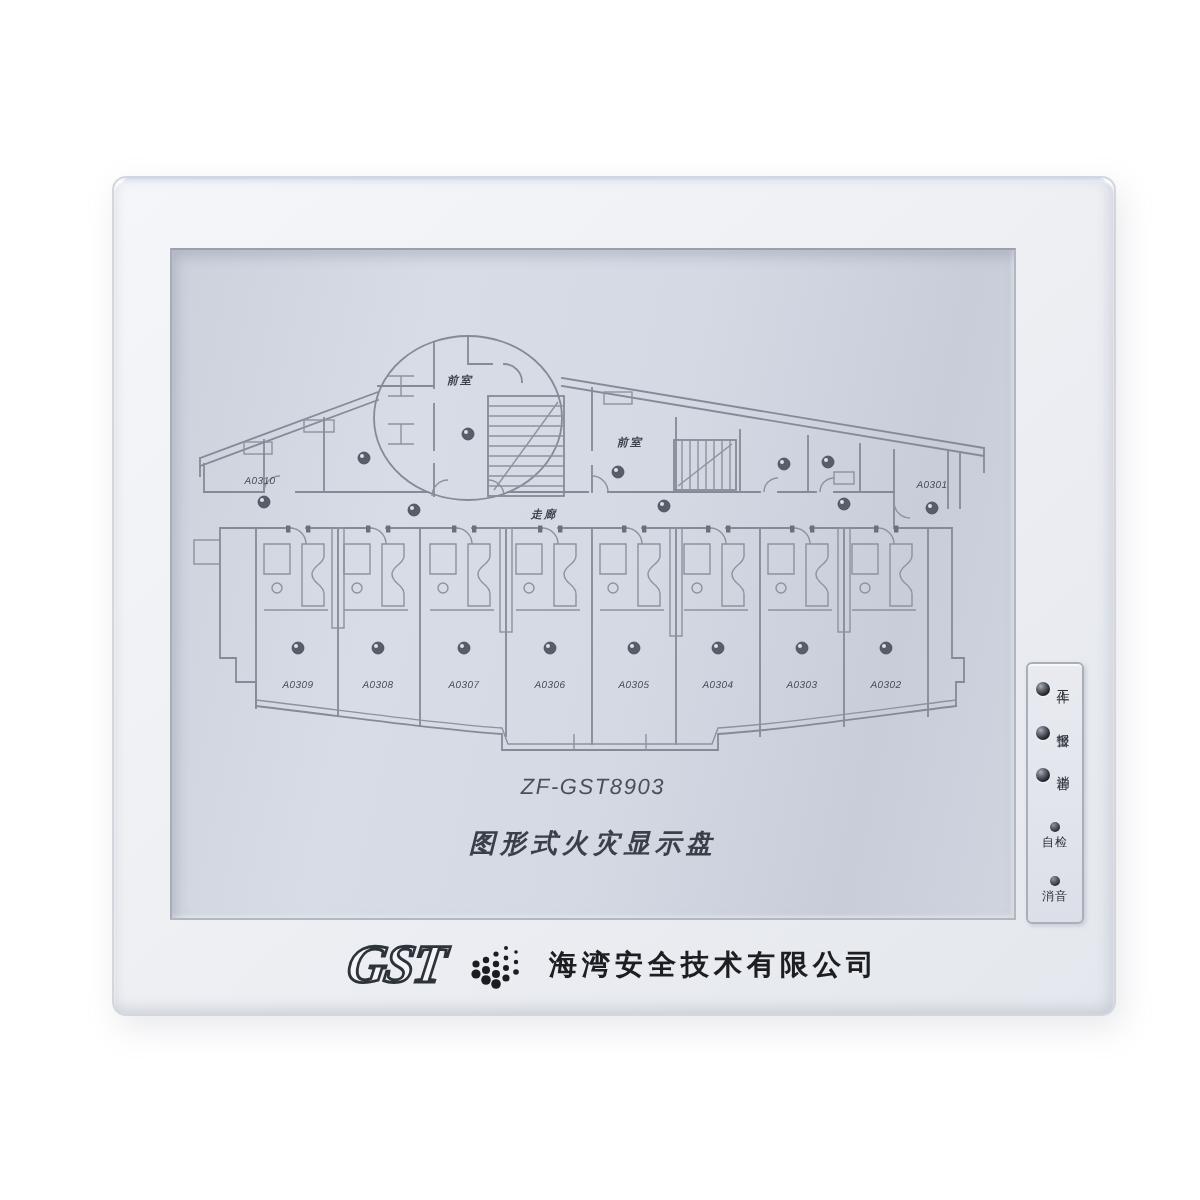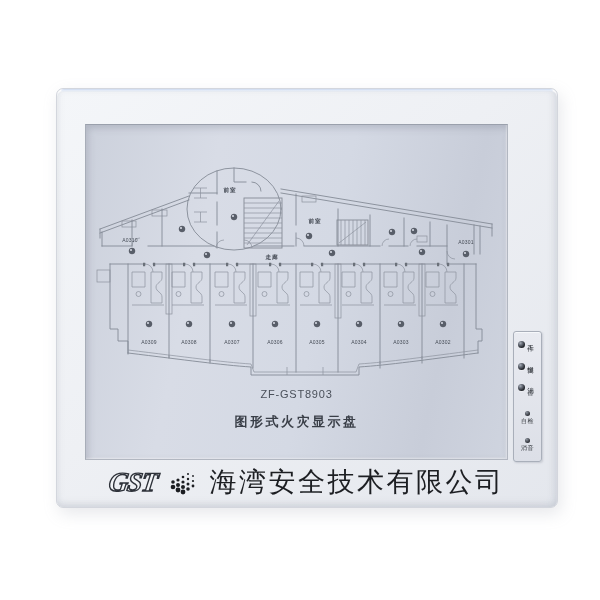"ZF-GST8903" .recess { font-style: none -> italic }
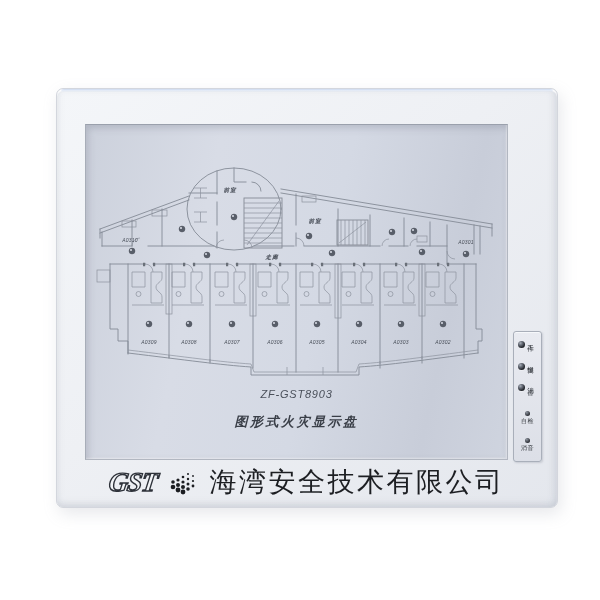"海湾安全技术有限公司" .company { font-size: 27px -> 14px; font-weight: normal -> bold }
